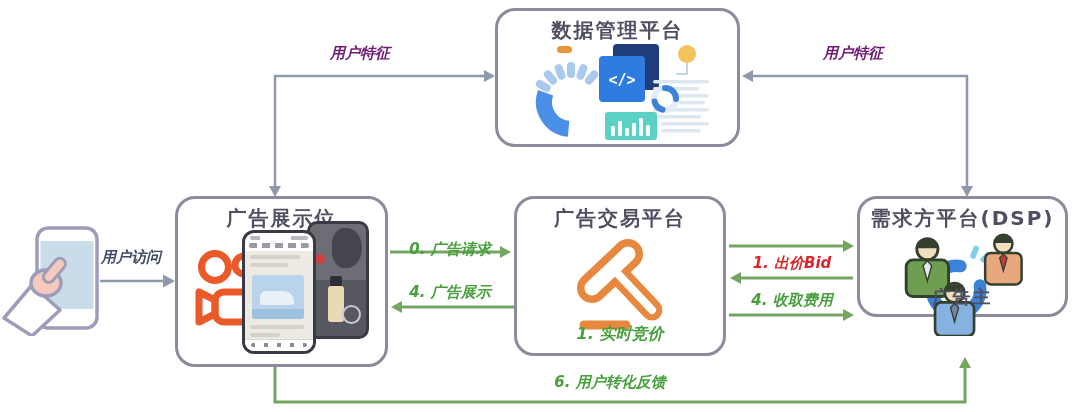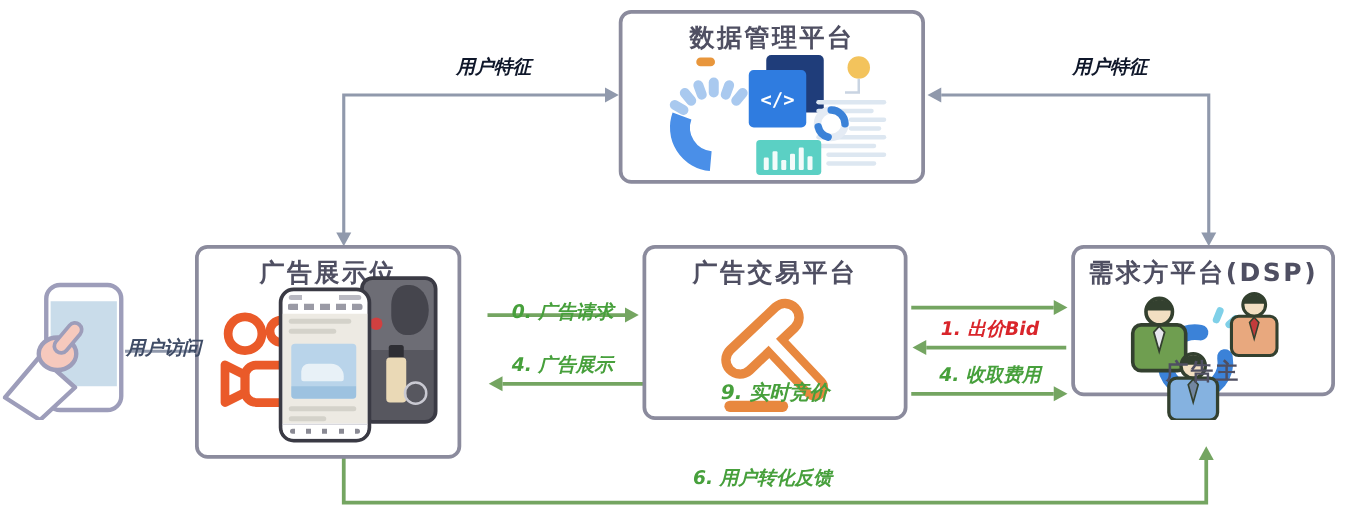"数据管理平台" .box { border-radius: 10px -> 20px }
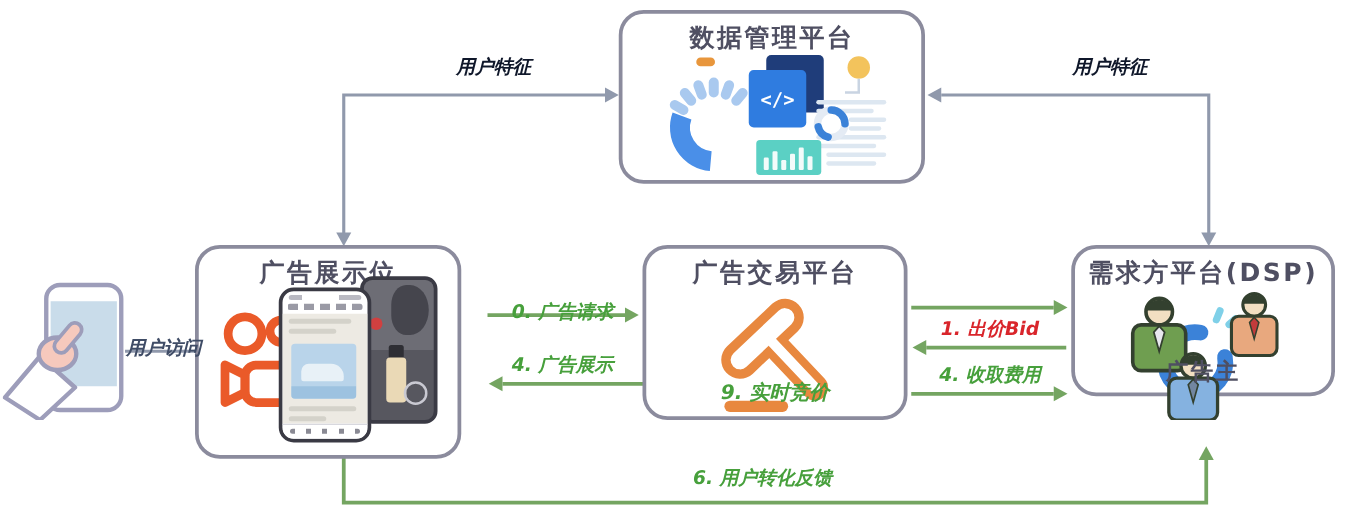"用户特征" .lab-gray { color: #0f172a -> #701a75; text-align: right -> none }
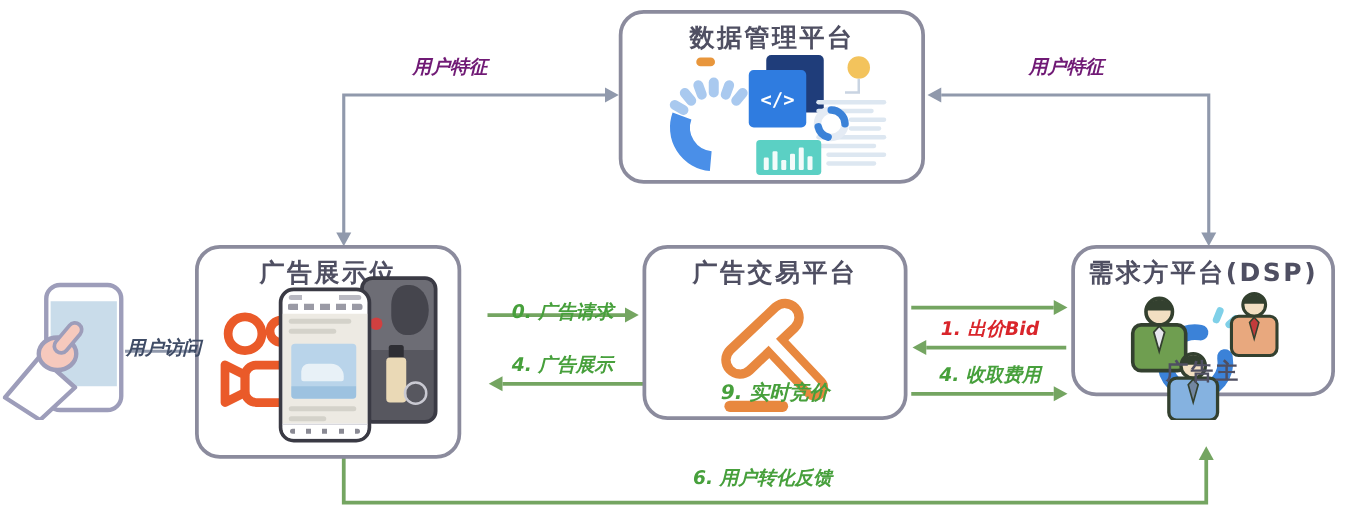"广告展示位" div.box { left: 156px -> 175px }
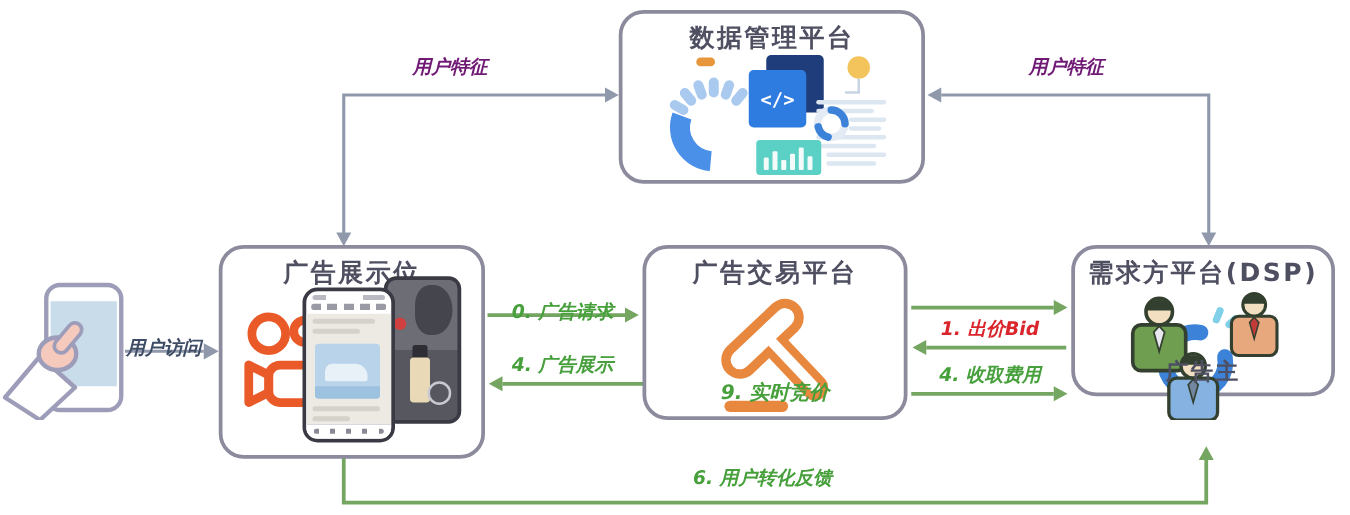"广告交易平台" div.box { height: 140px -> 160px }
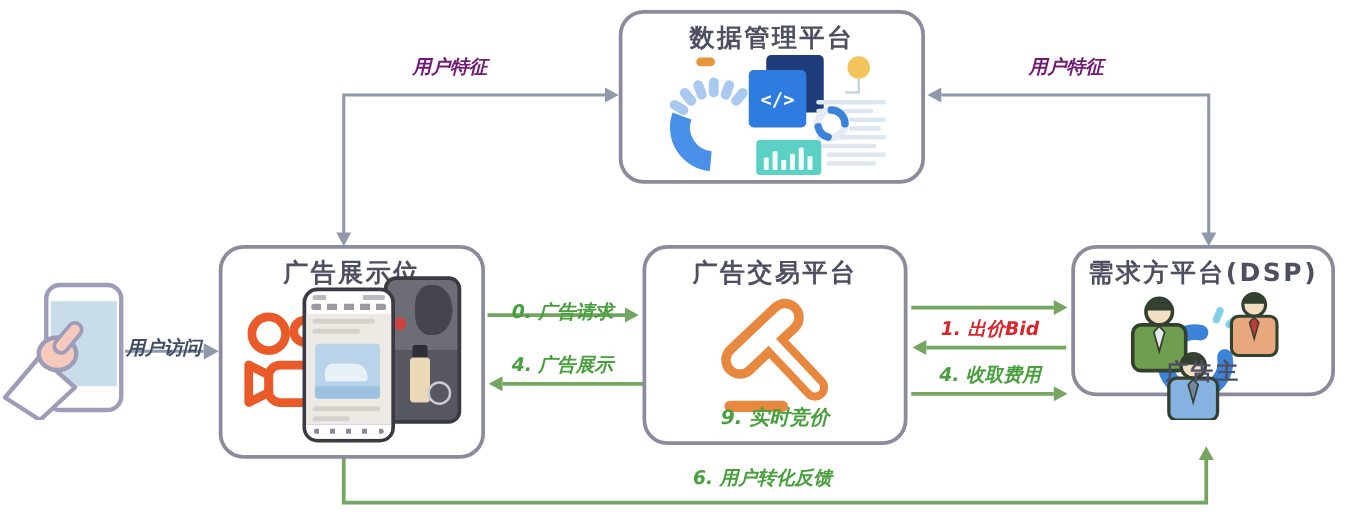"用户访问" div.flow-label { top: 269px -> 248px }
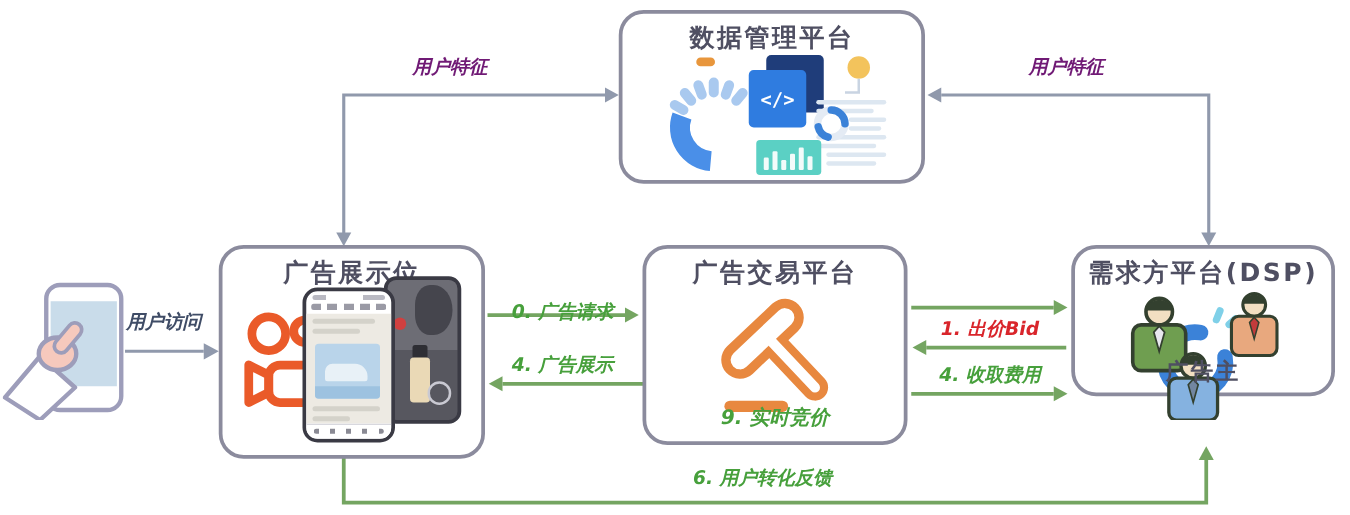"9. 实时竞价" div.inbox-label { text: 9 -> 1 }
